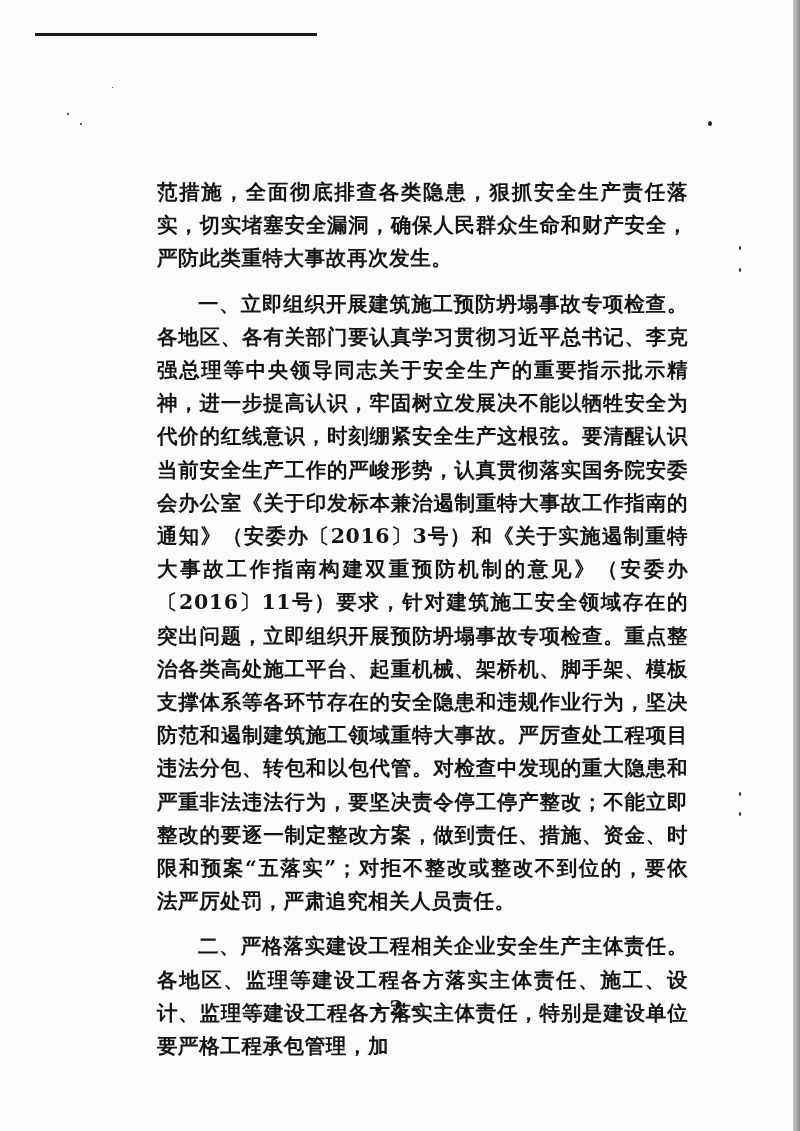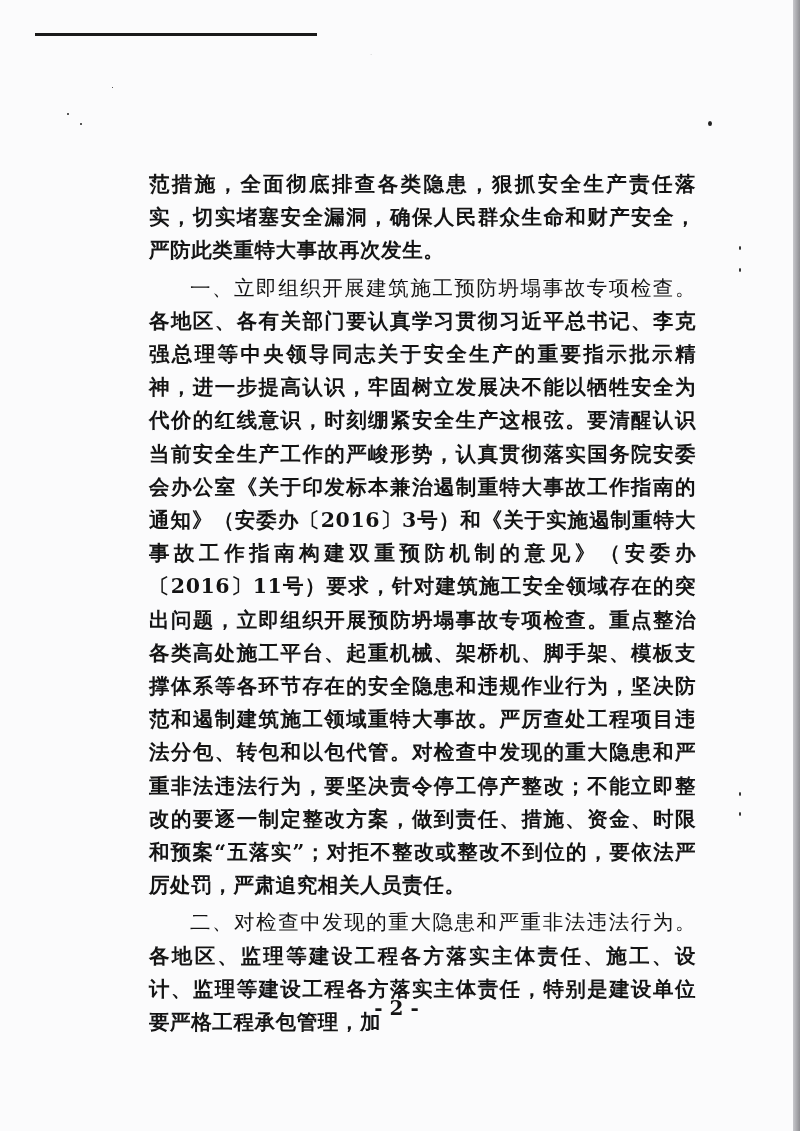"范措施，全面彻底排查各类隐患，狠抓安全生产责任落实，切实堵塞安全漏洞，确保人民群" .body-text p { margin: 4px -> 12px }
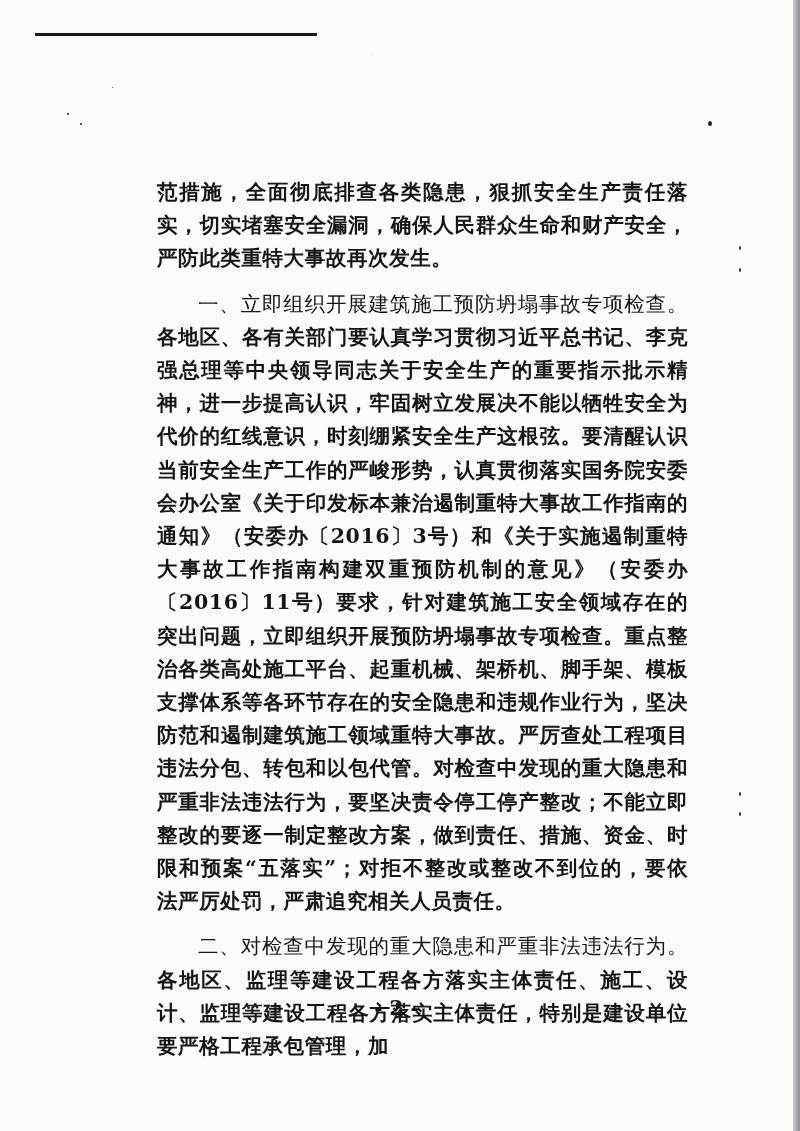"一、立即组织开展建筑施工预防坍塌事故专项检查。" .heading { font-weight: 400 -> 700 }
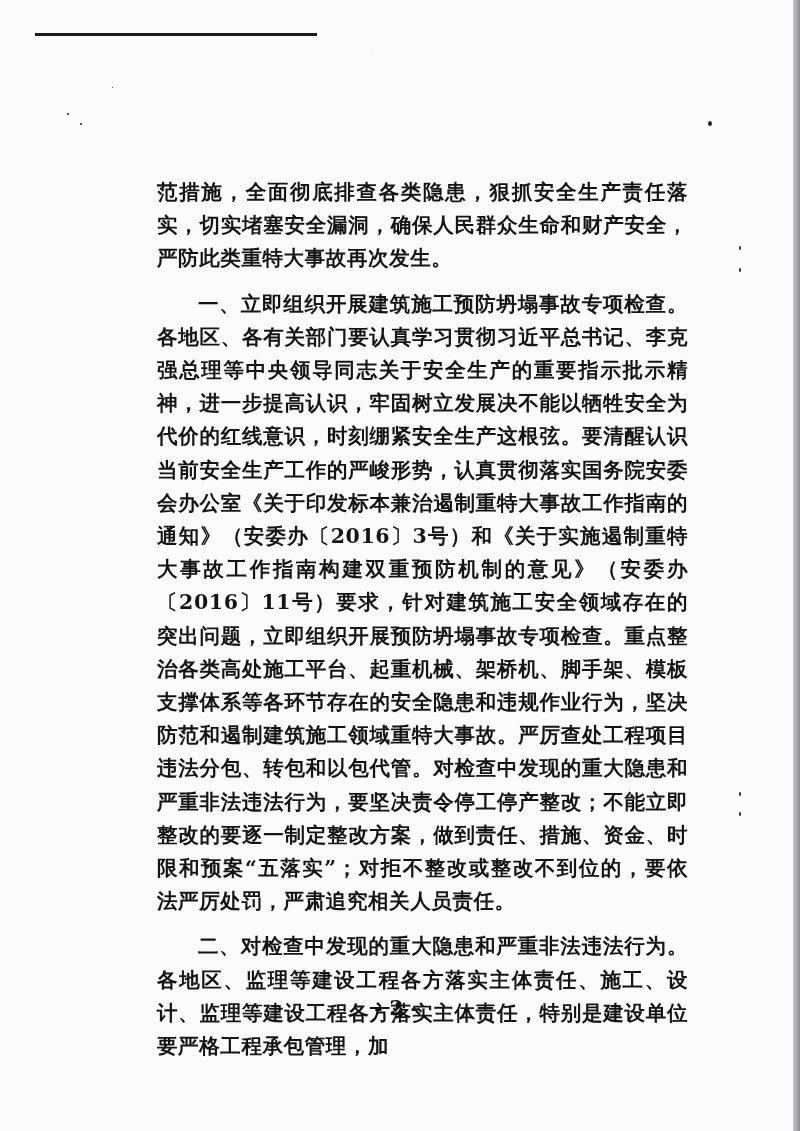"二、对检查中发现的重大隐患和严重非法违法行为。" span.heading { text: 对检查中发现的重大隐患和严重非法违法行为 -> 严格落实建设工程相关企业安全生产主体责任 }
